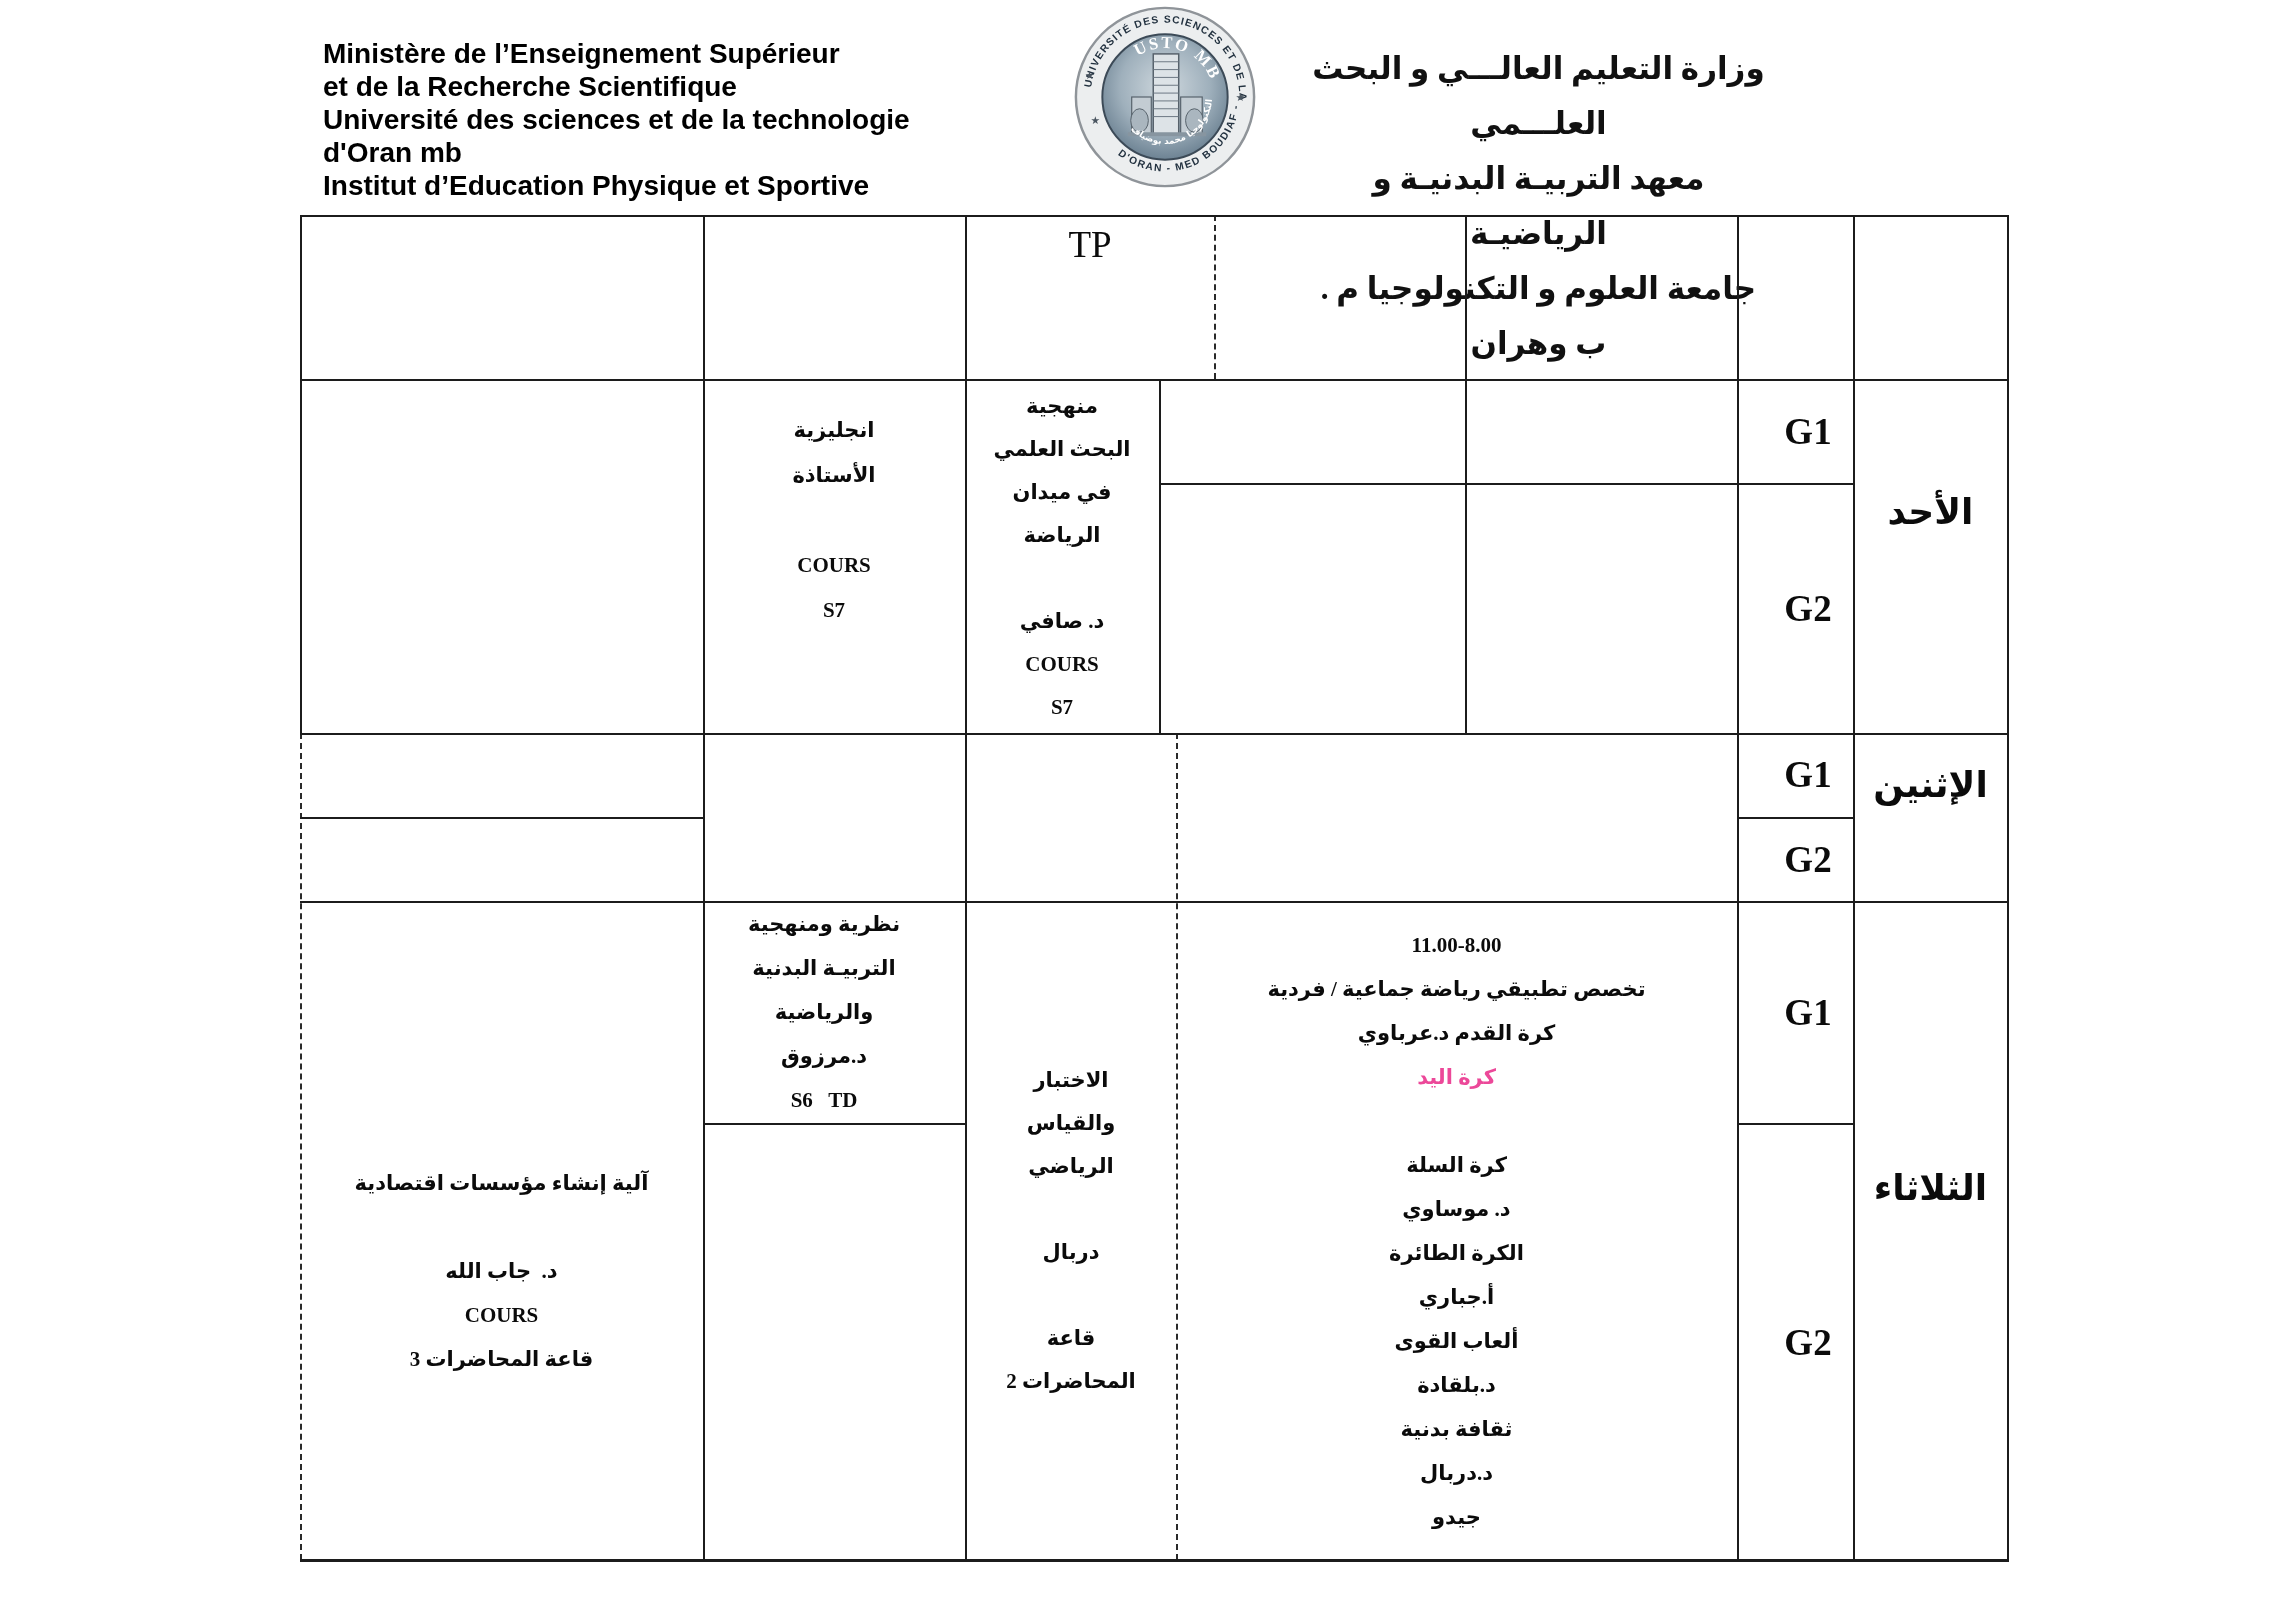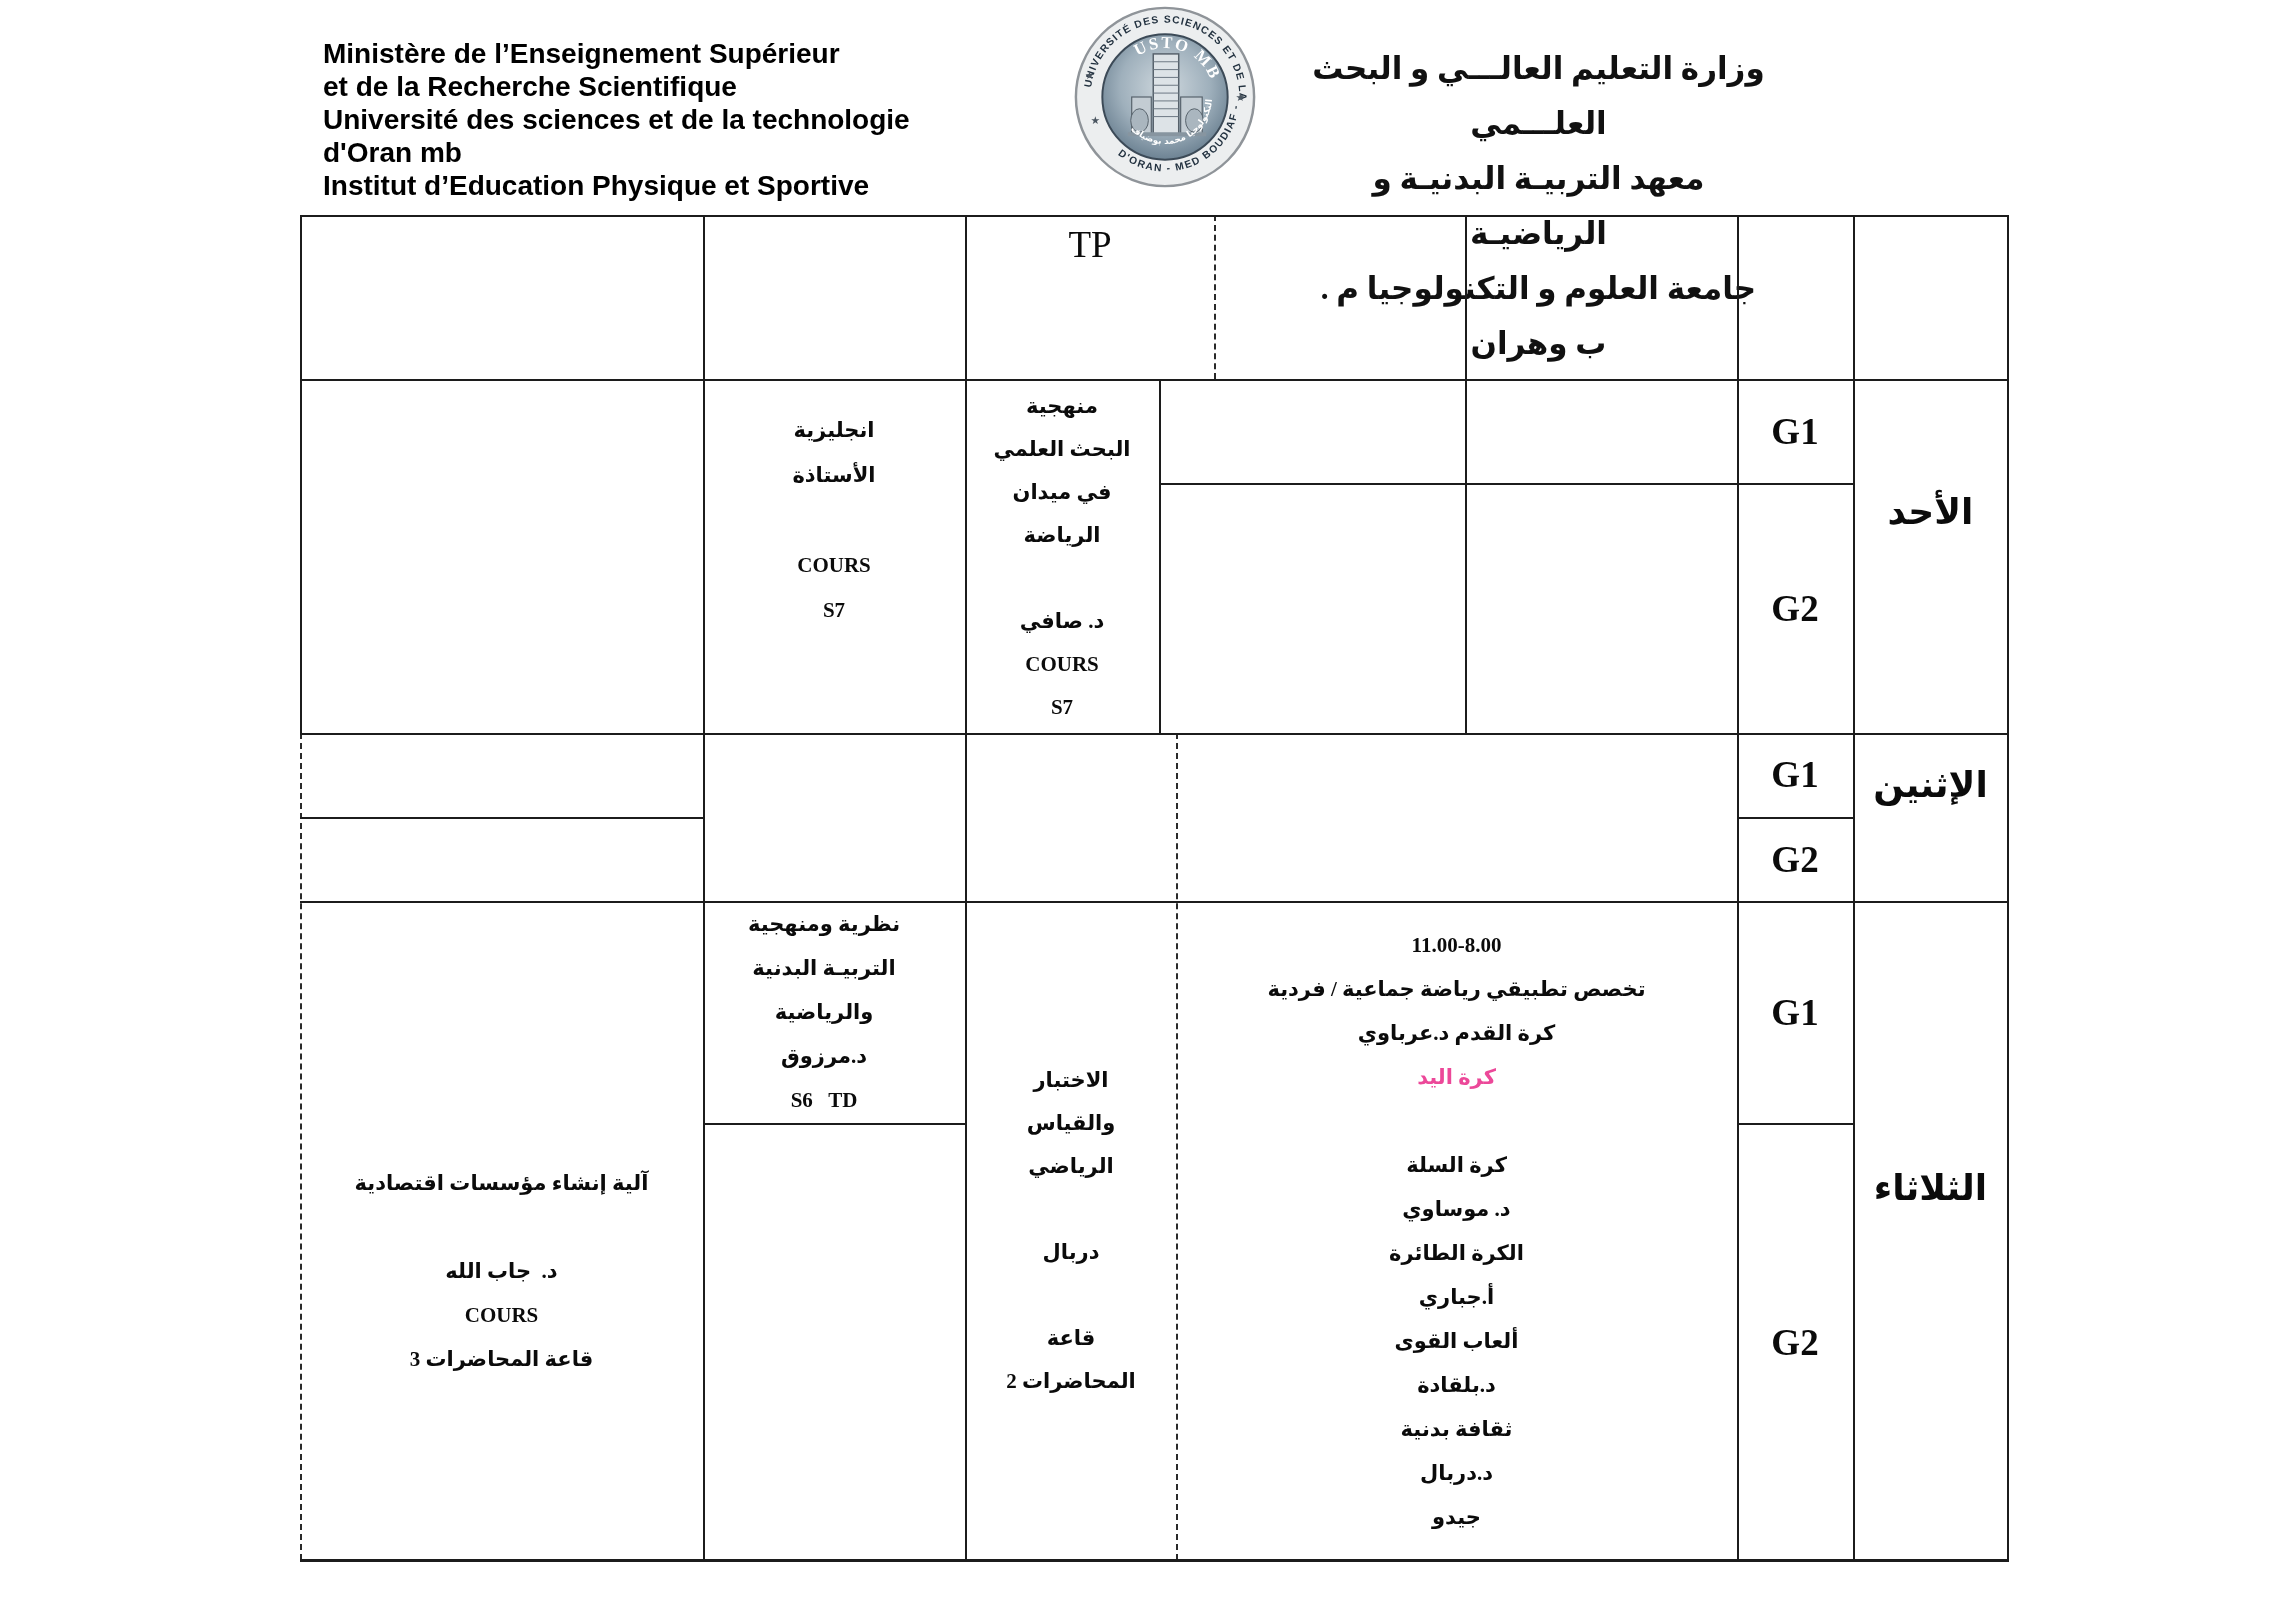"G1" .gcell { padding-left: none -> 13px }
